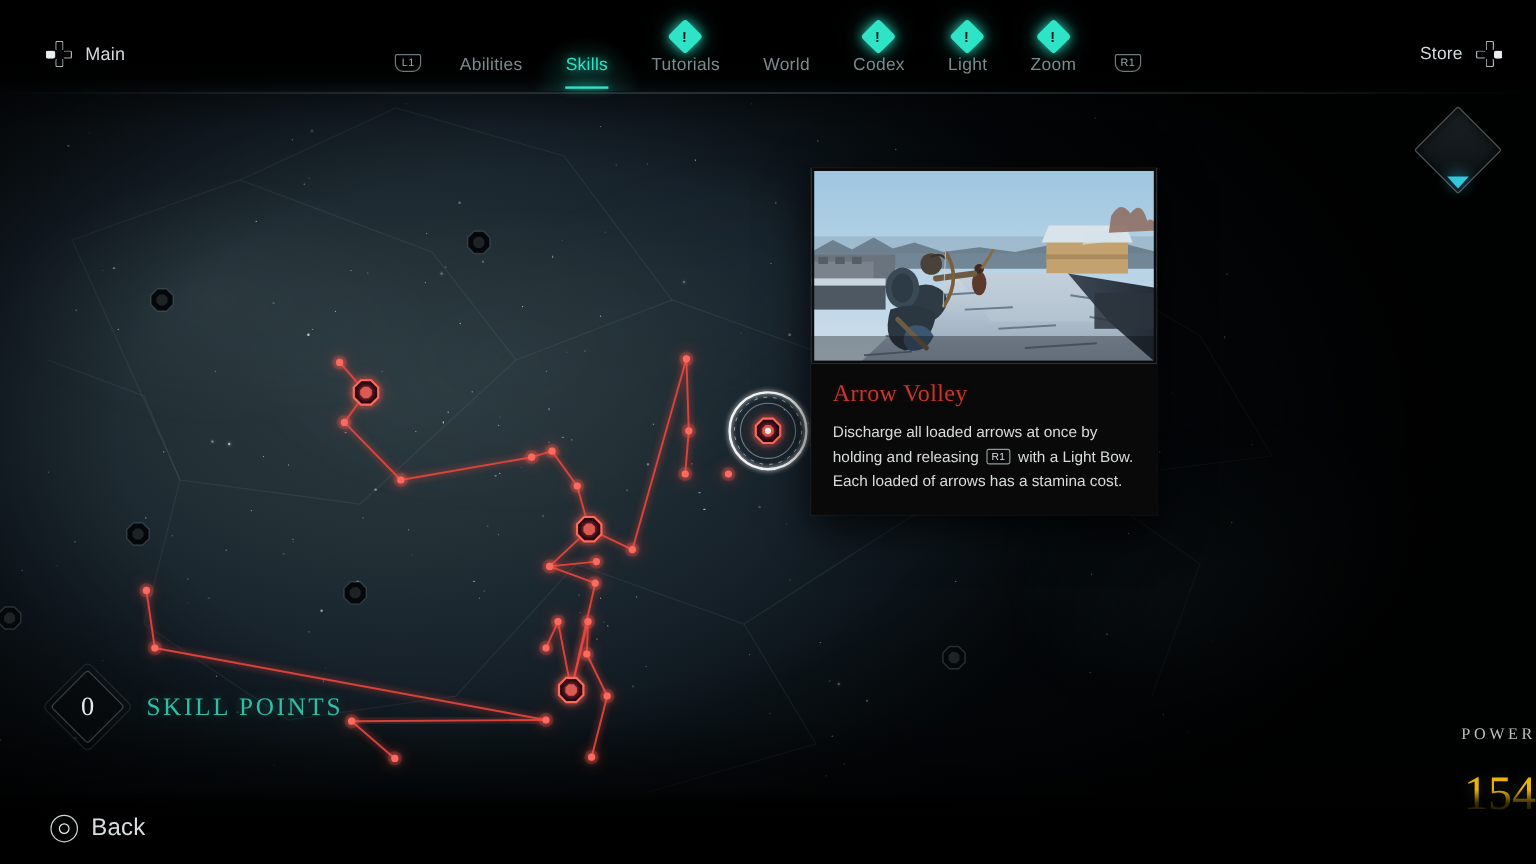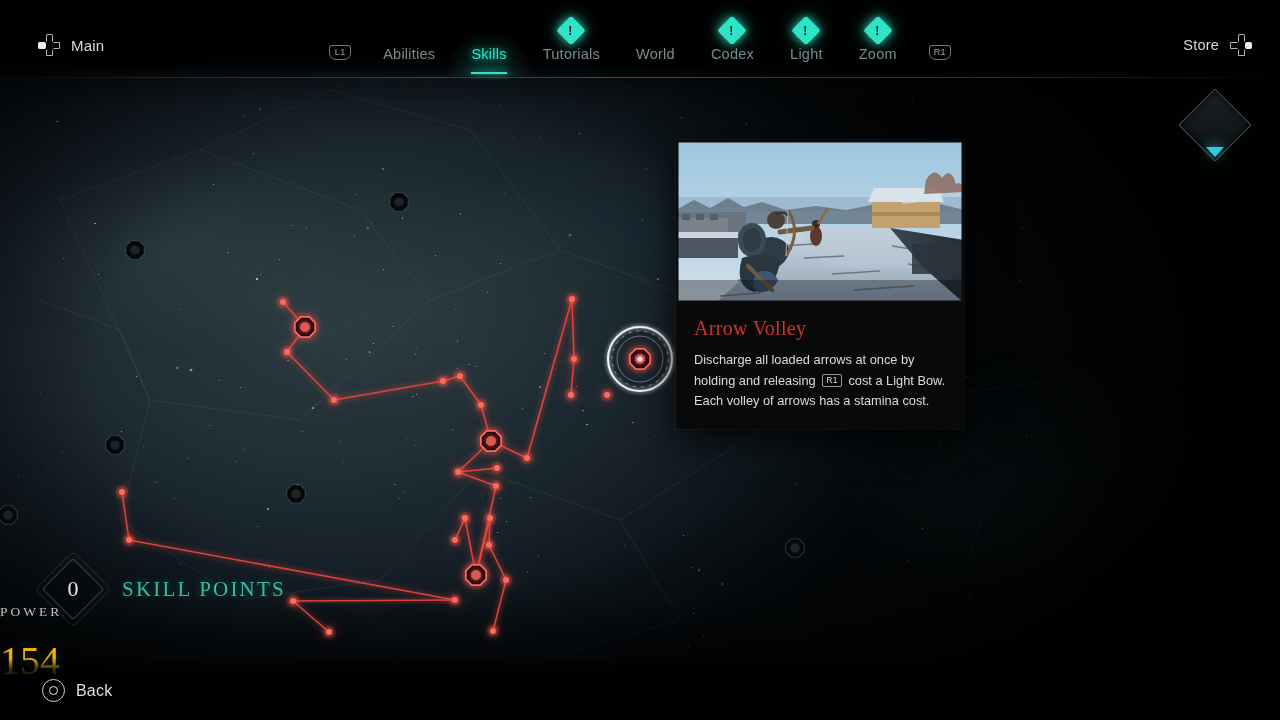"cost a Light Bow. Each" span { text: cost a Light Bow. Each volley -> with a Light Bow. Each loaded }
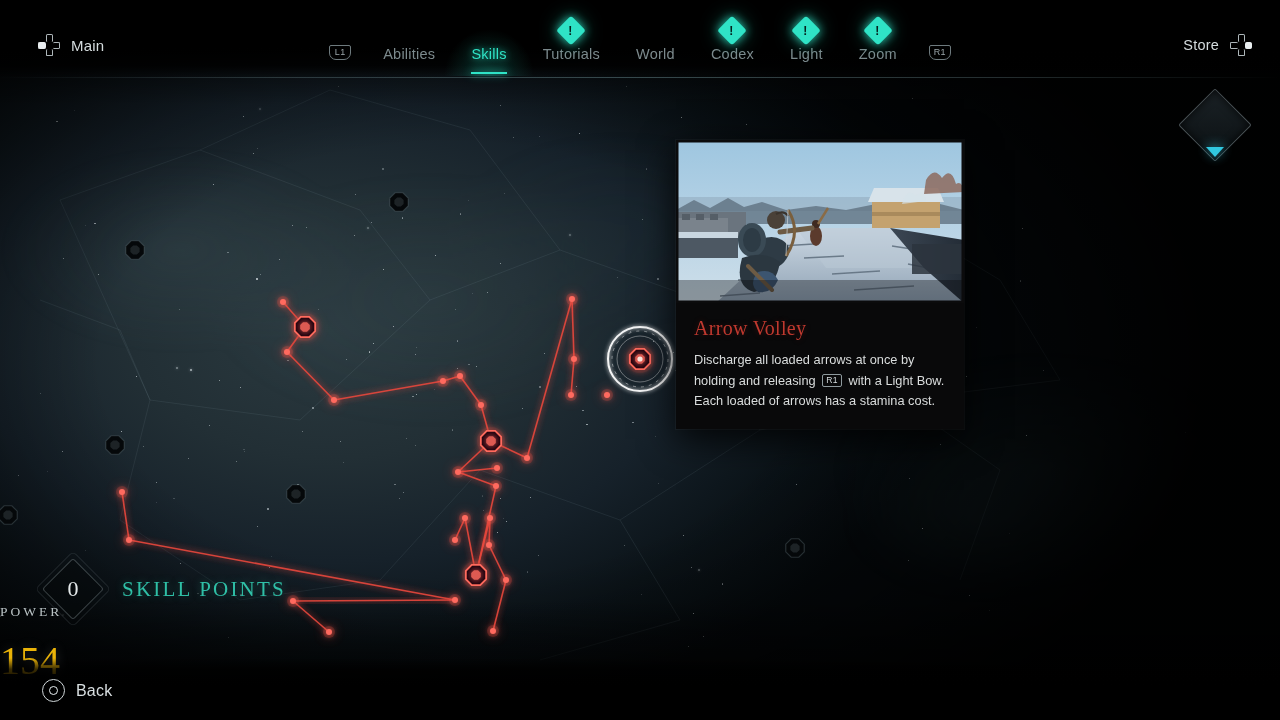"POWER" .power { text-align: left -> right }
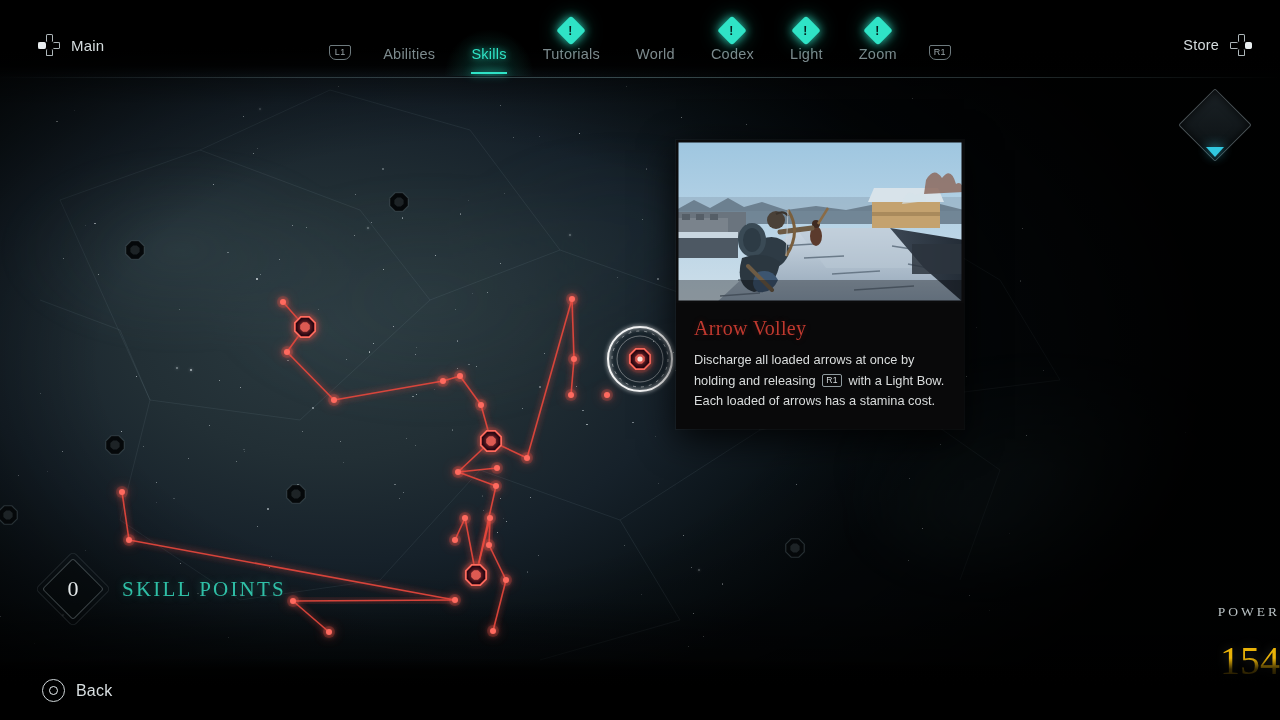"Back" .bb-label { font-size: 16px -> 20px }
